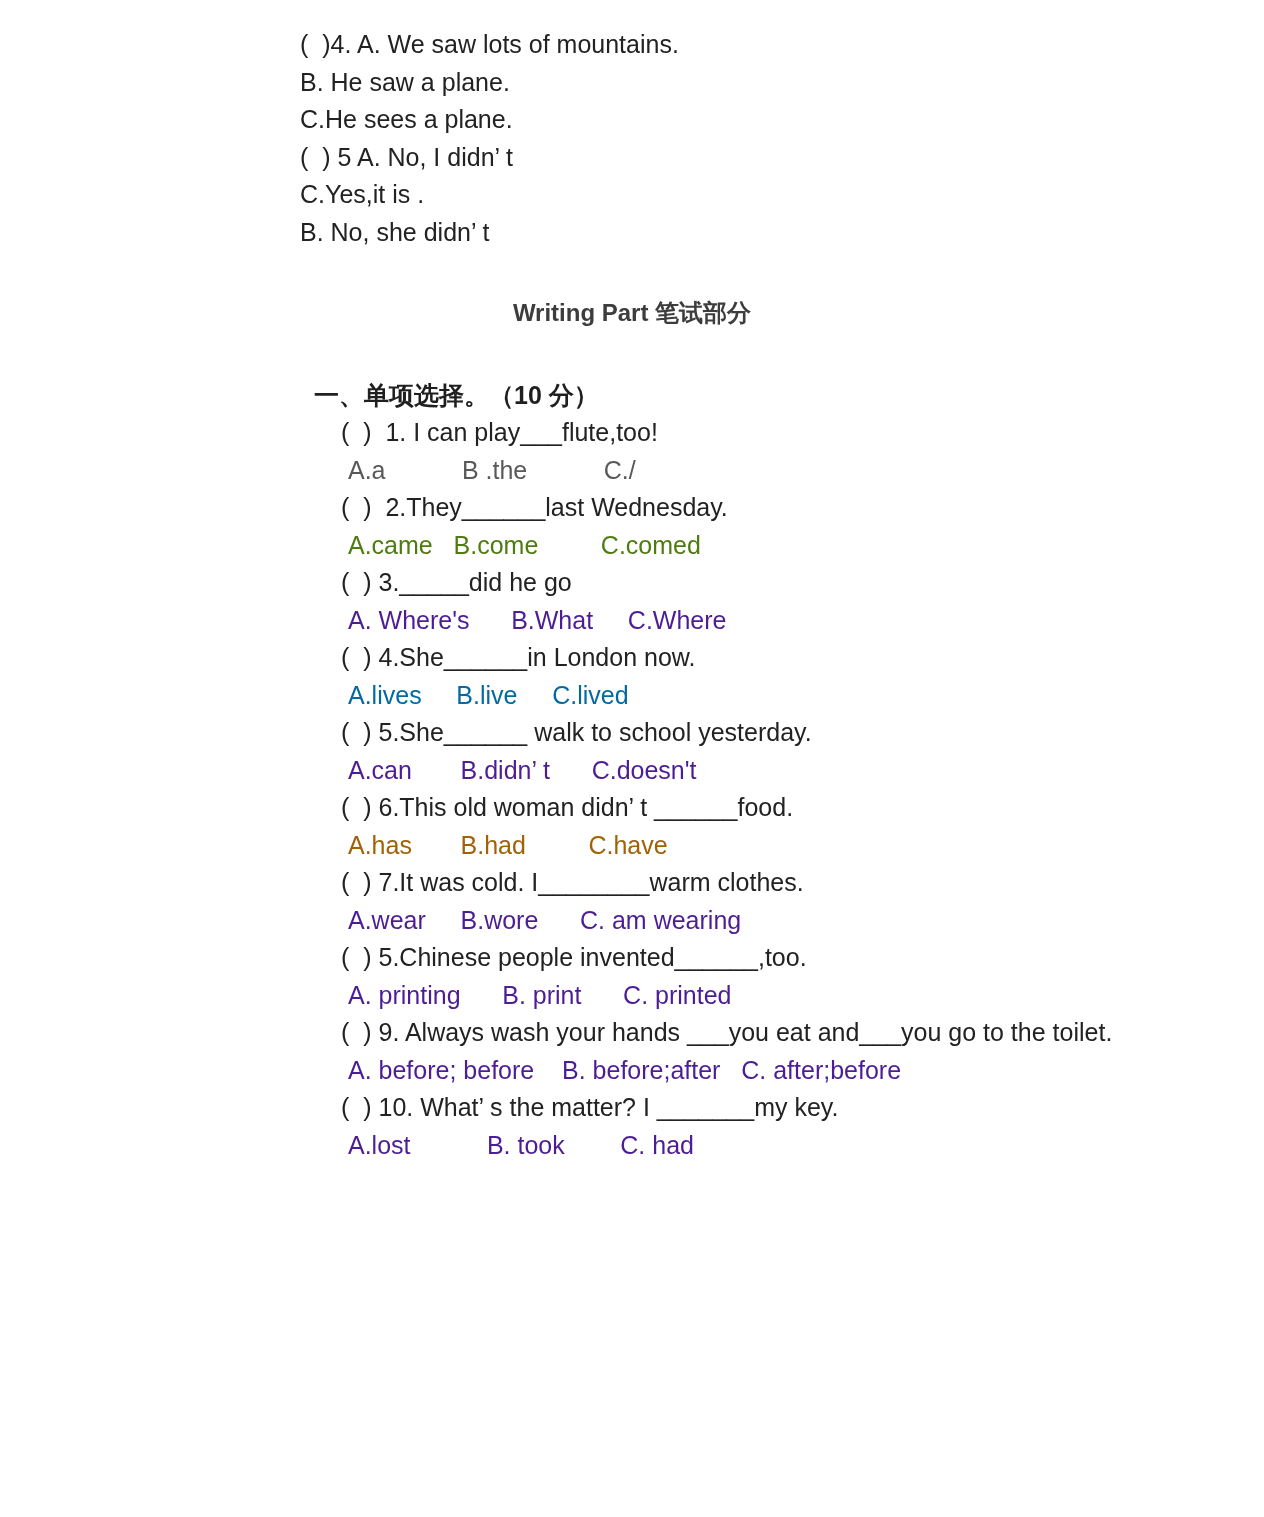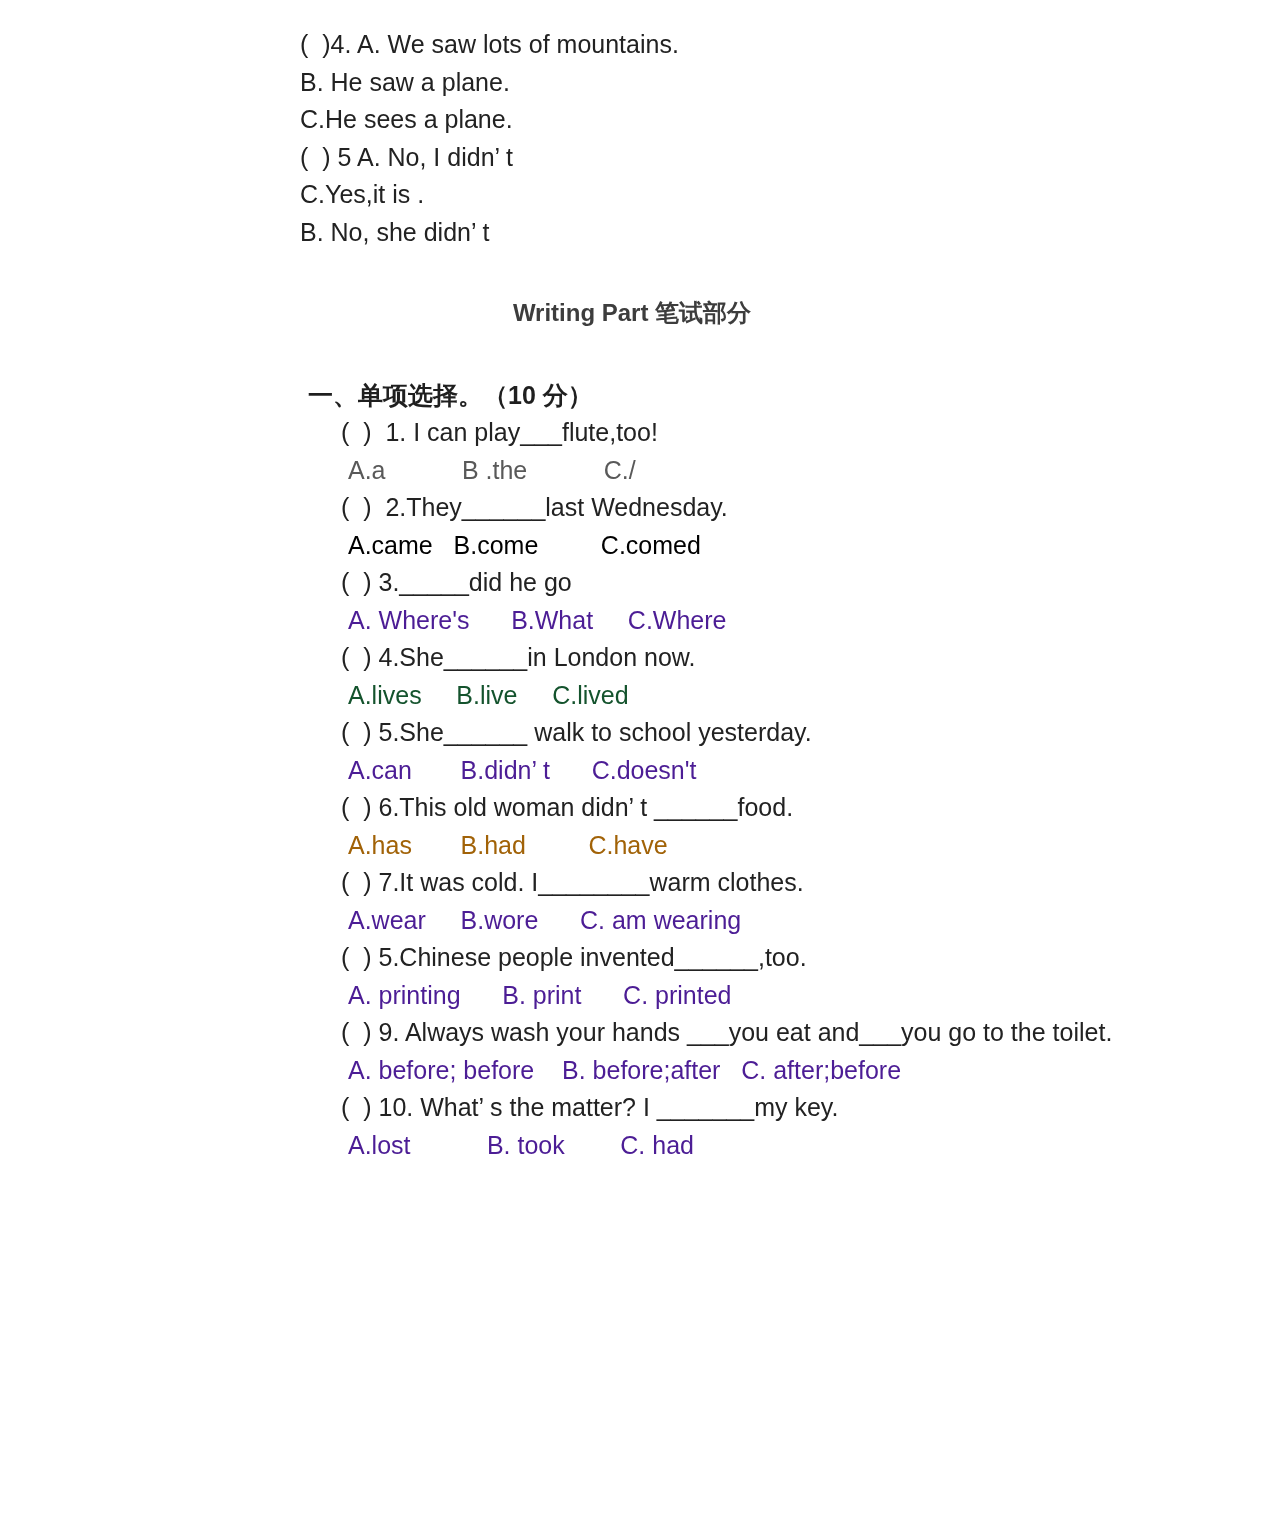"一、单项选择。（10 分）" .section-title { margin-left: none -> 6px }
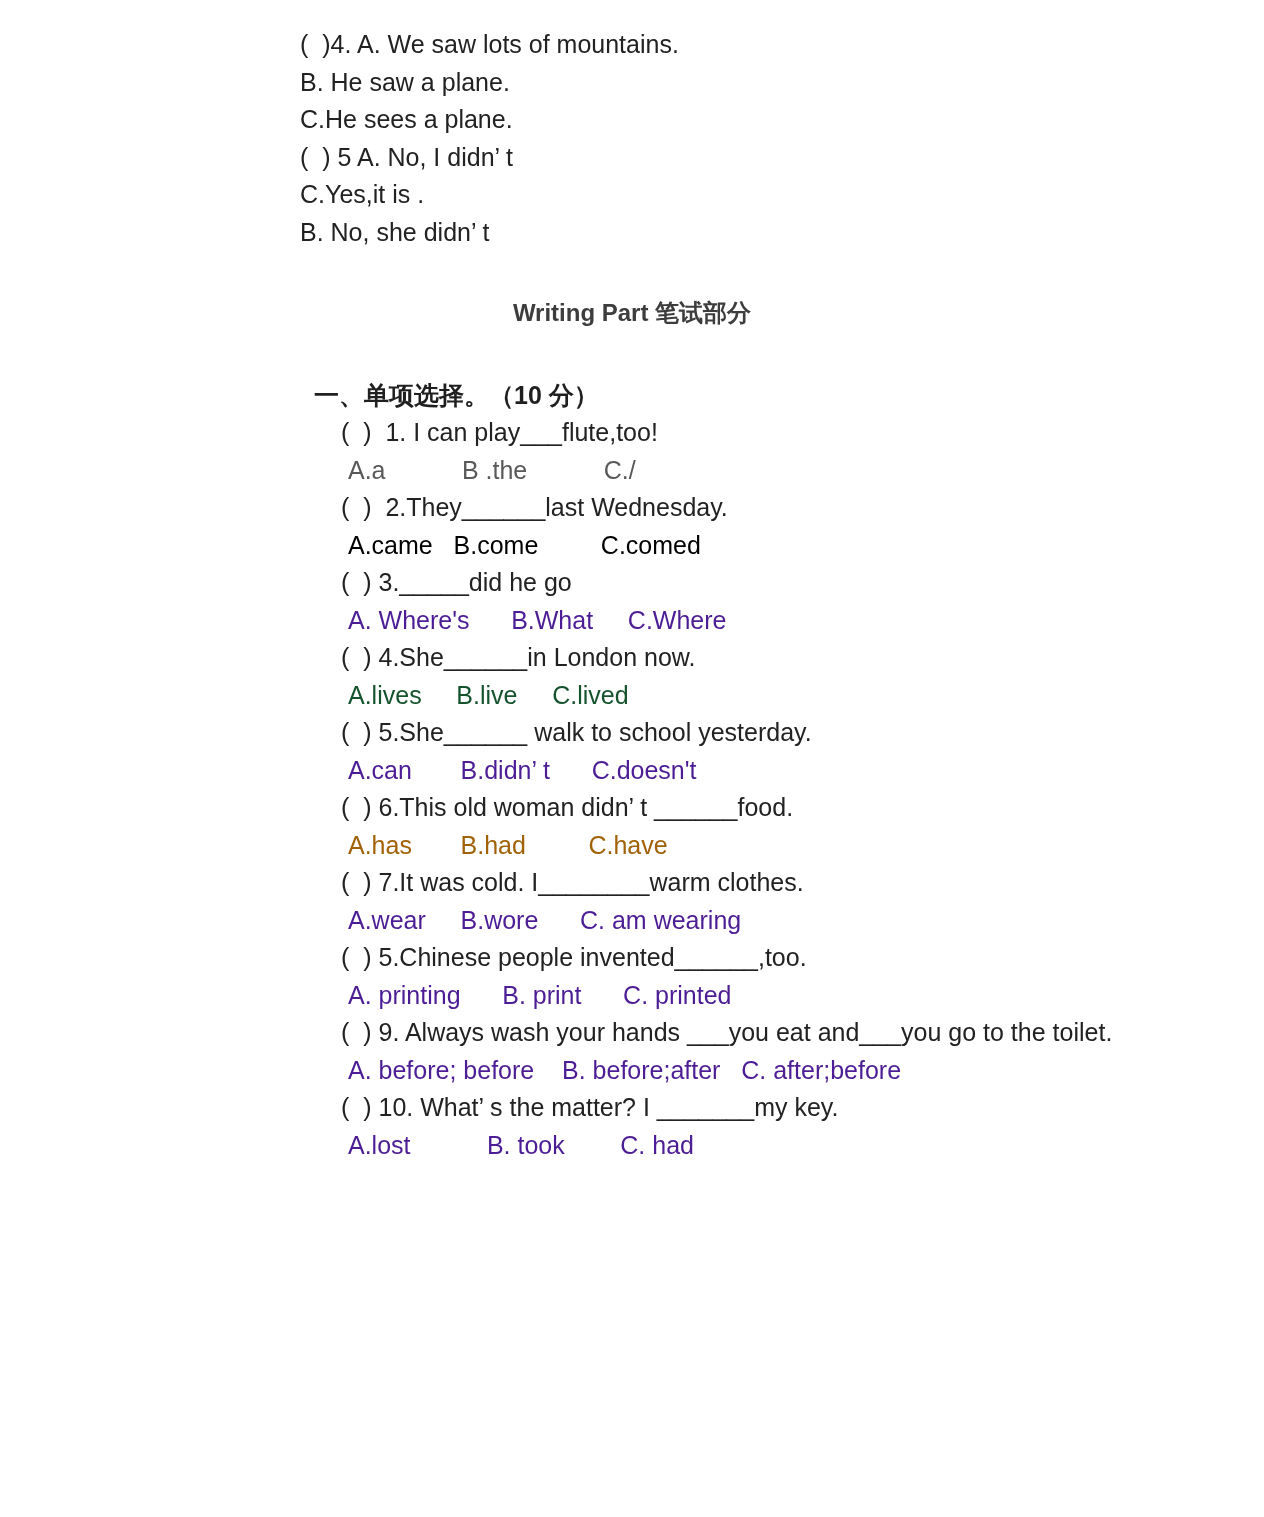"A.came B.come C.comed" div.opt-line { color: #000000 -> #4d7c0f }
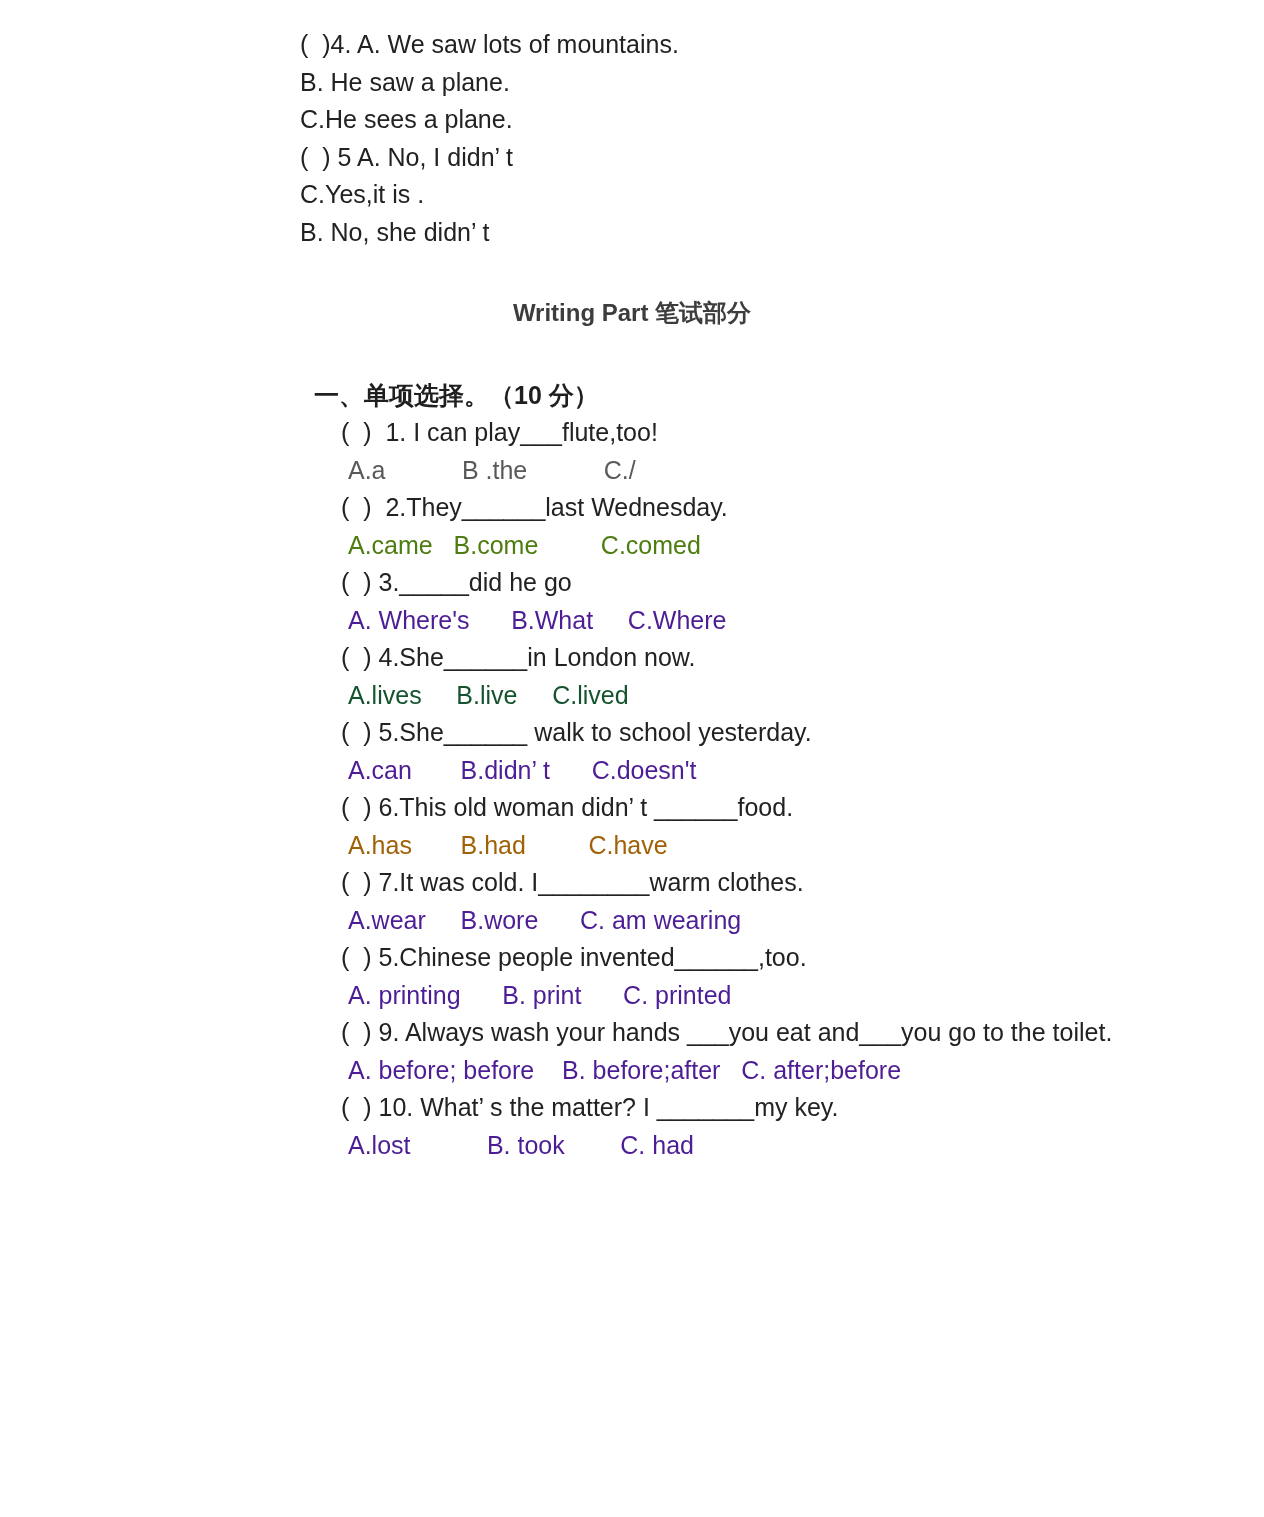"A.lives B.live C.lived" div.opt-line { color: #14532d -> #0369a1 }
